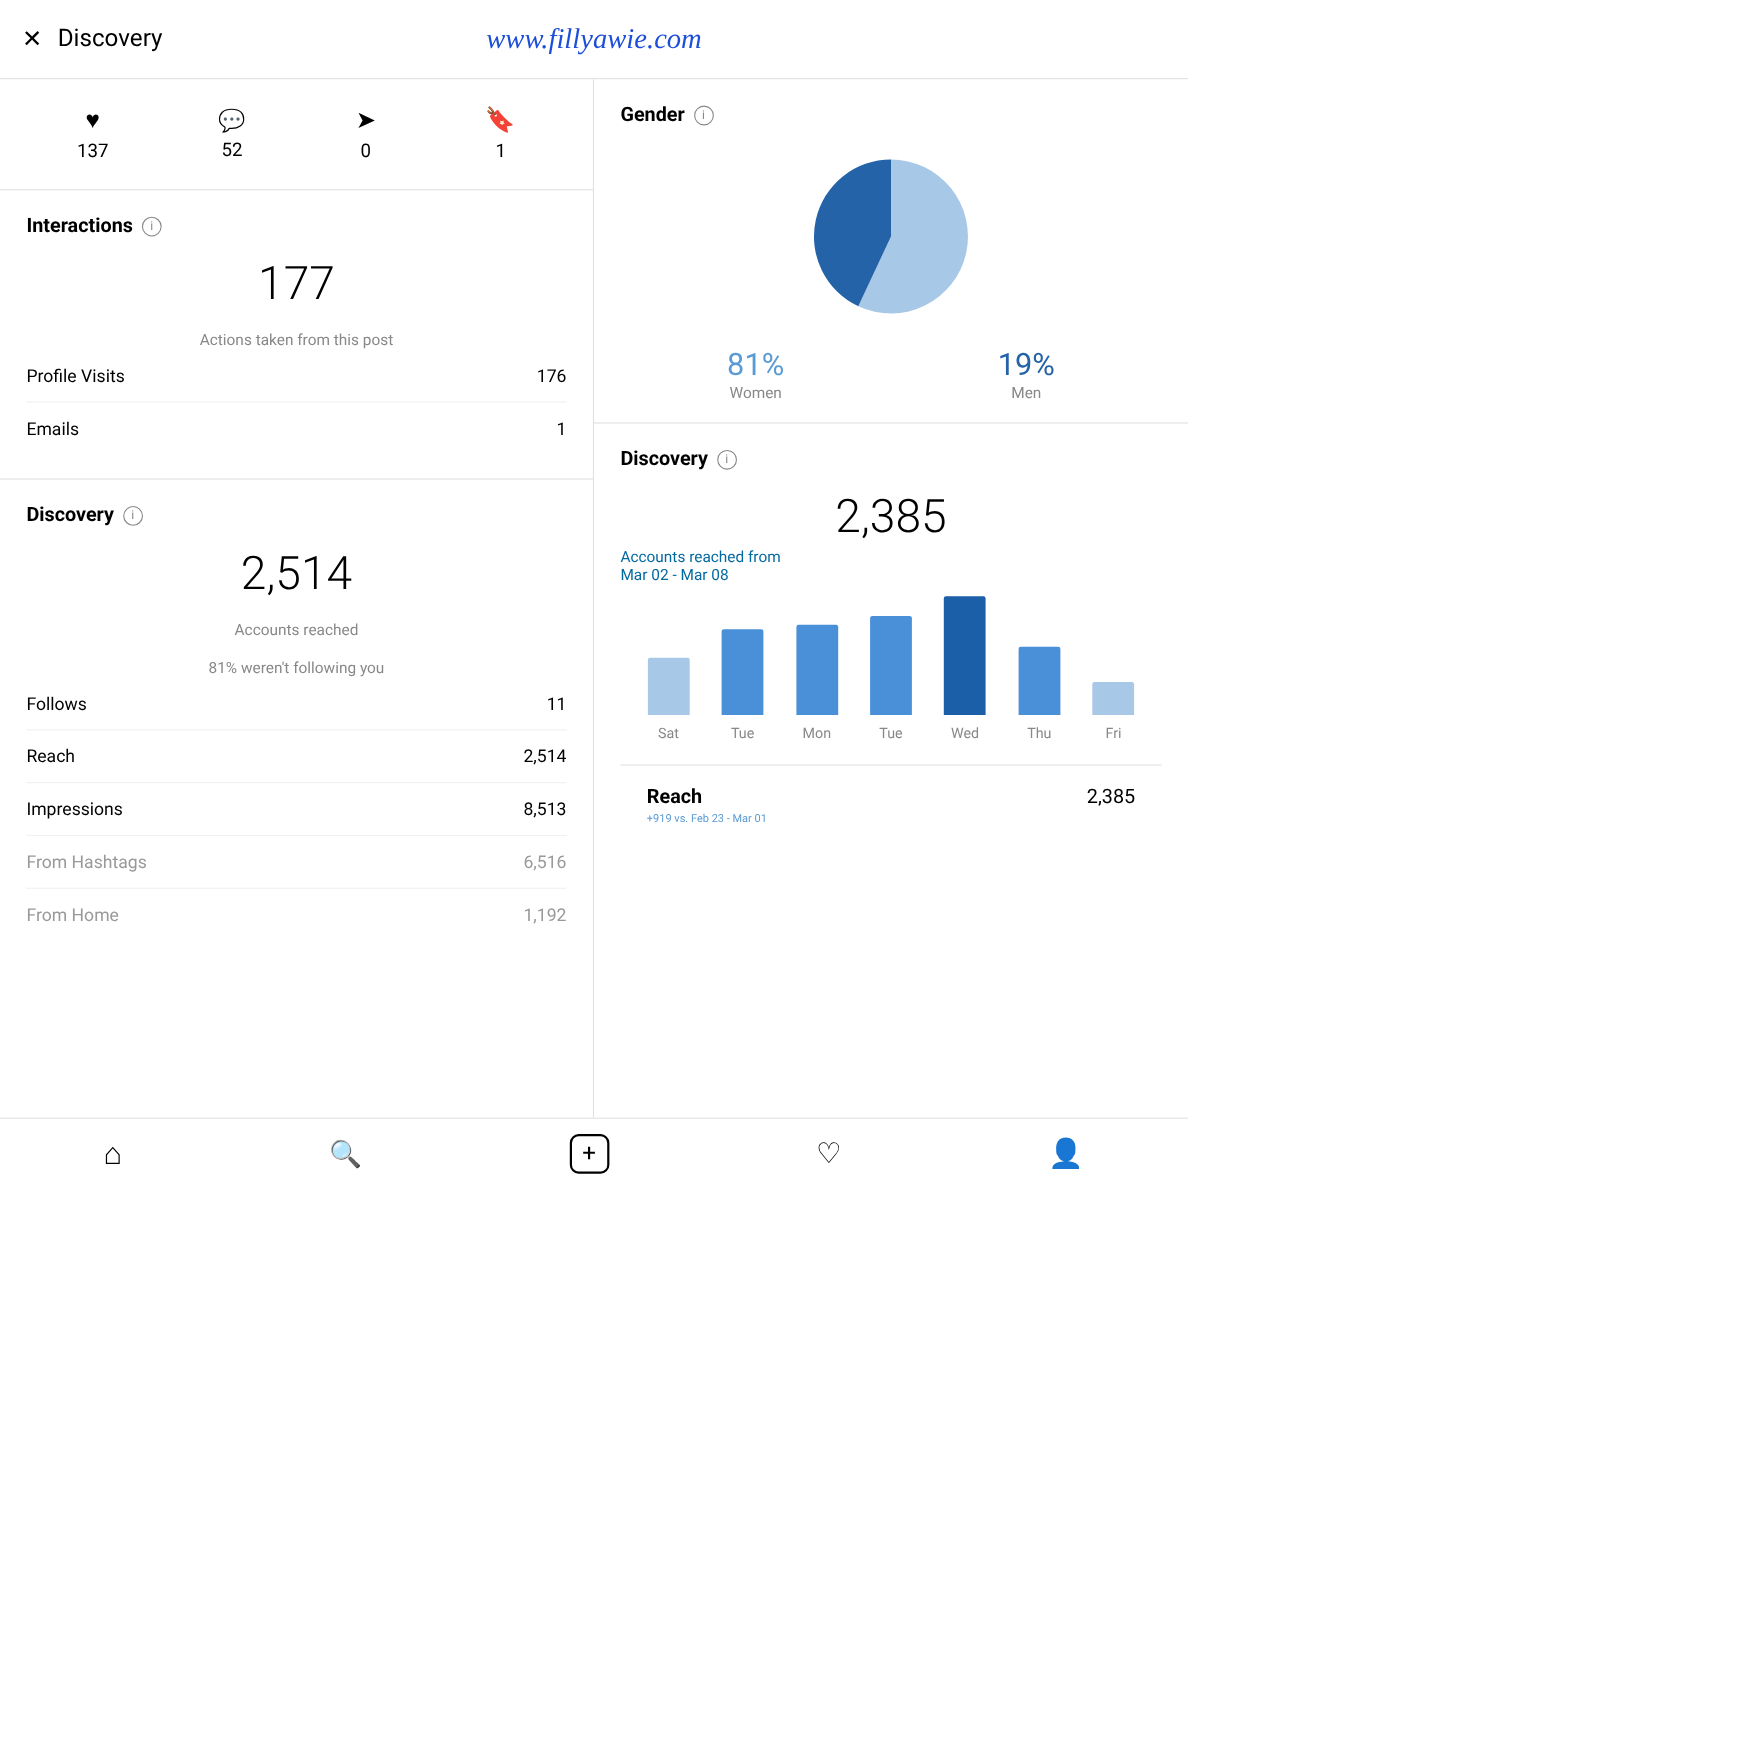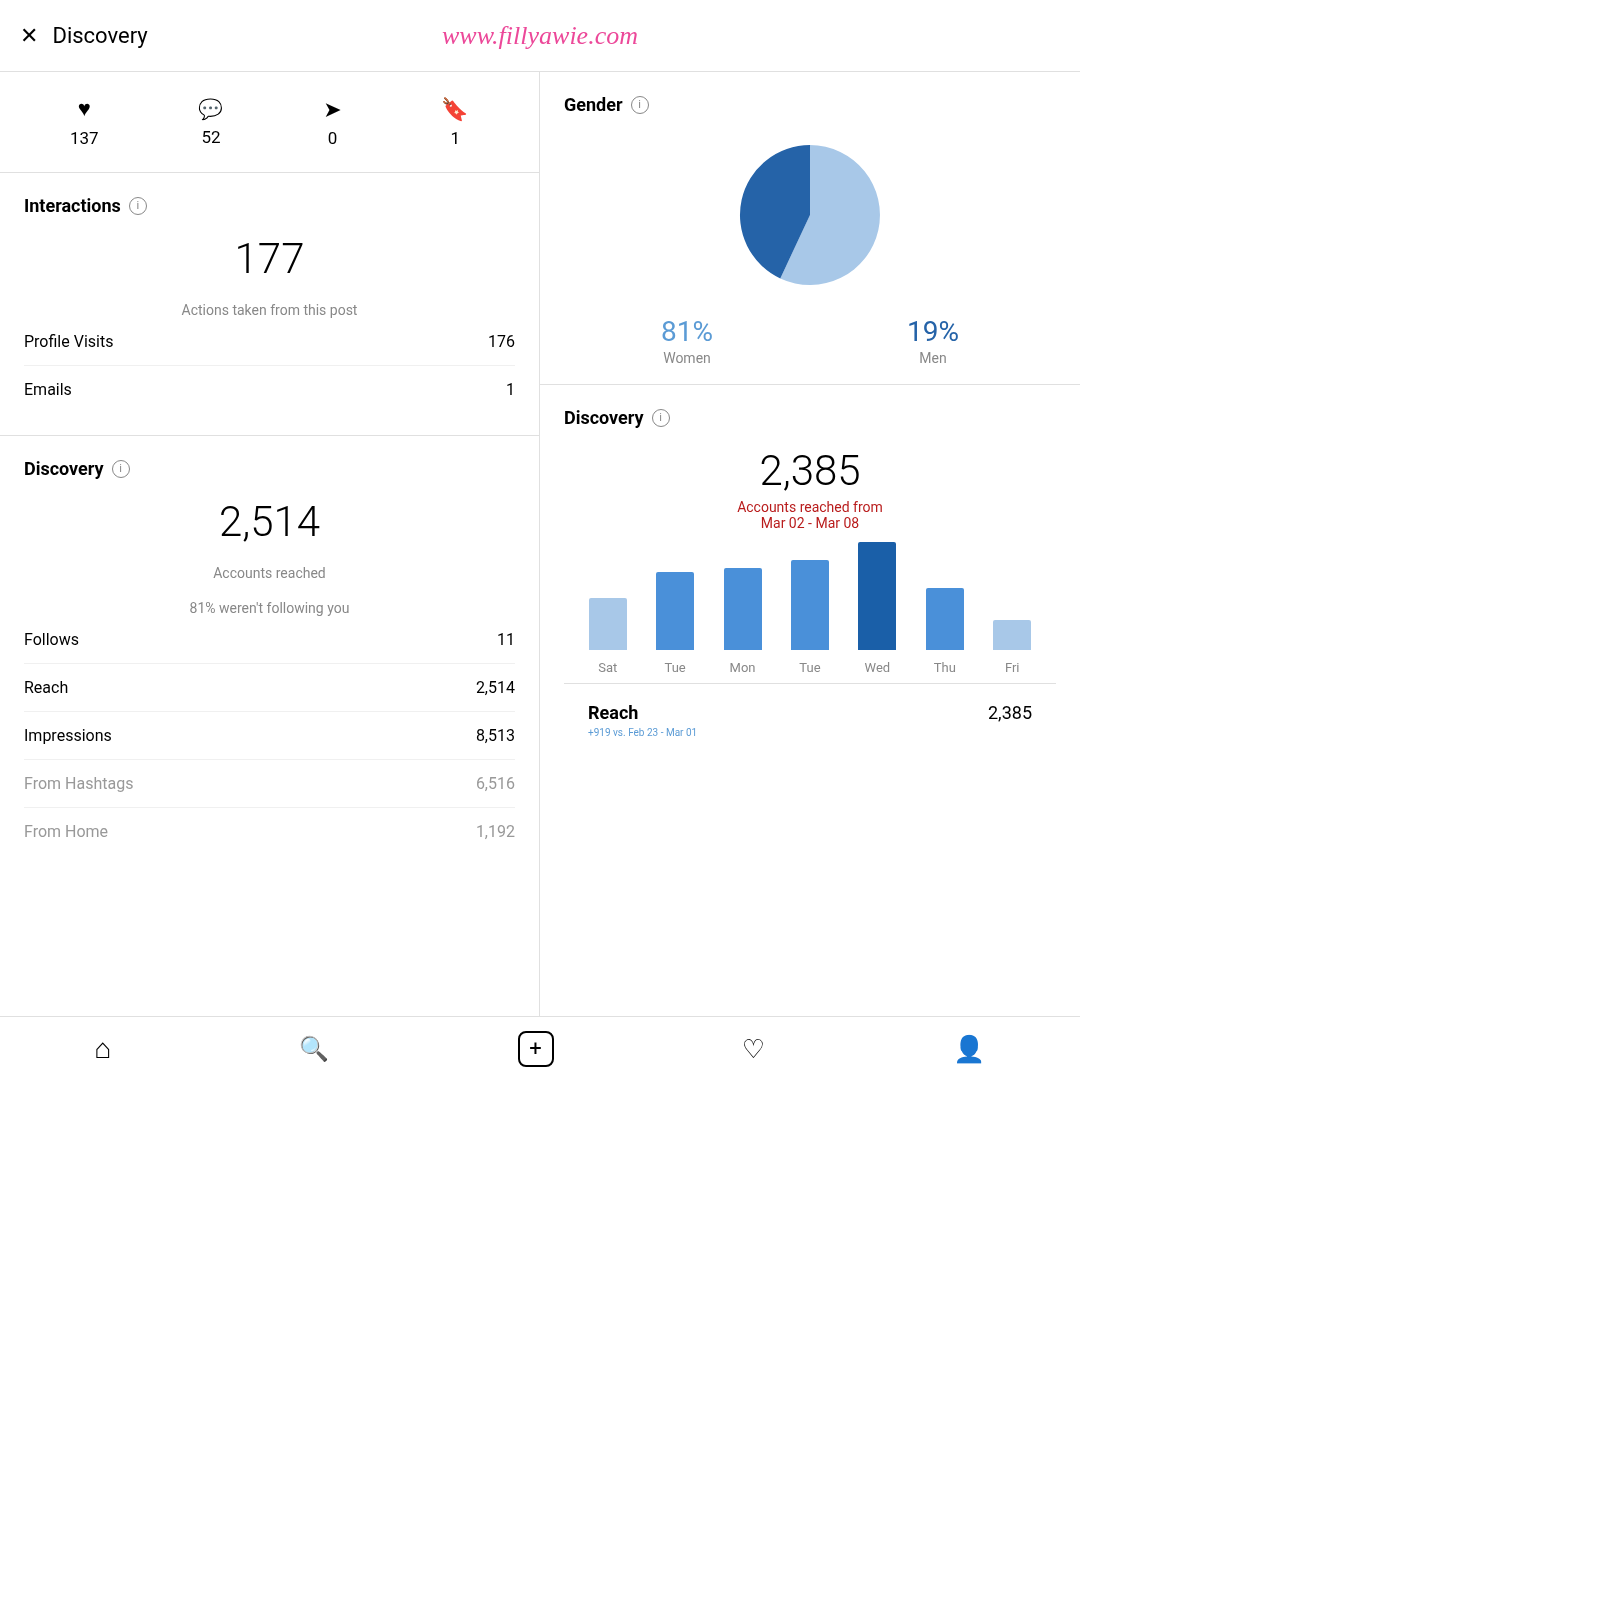"www.fillyawie.com" .header-watermark { color: #ec4899 -> #1d4ed8 }
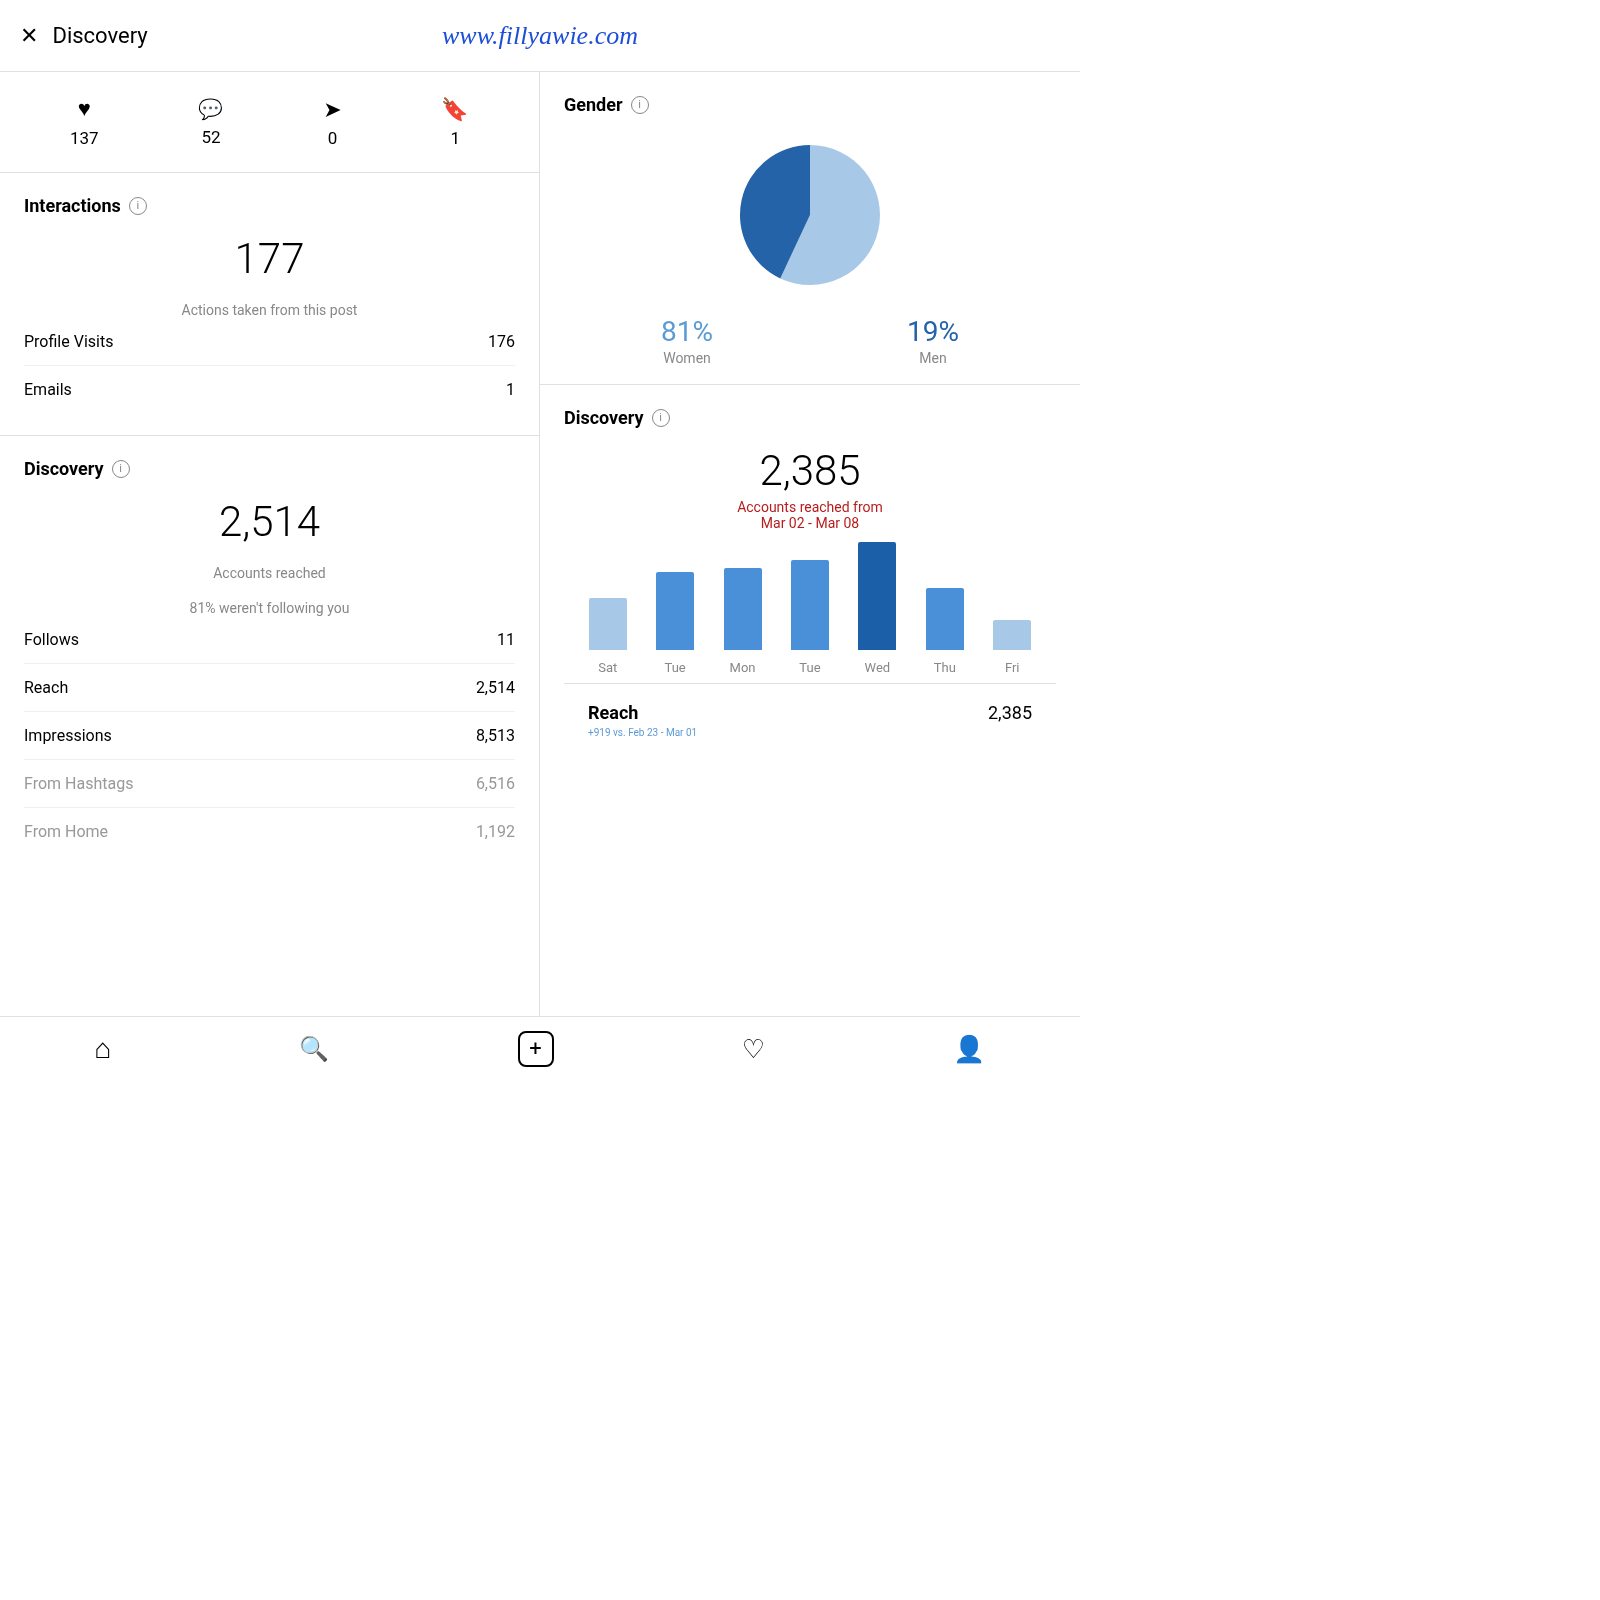"Accounts reached from" .discovery-sub { color: #b91c1c -> #0369a1; text-align: center -> none }
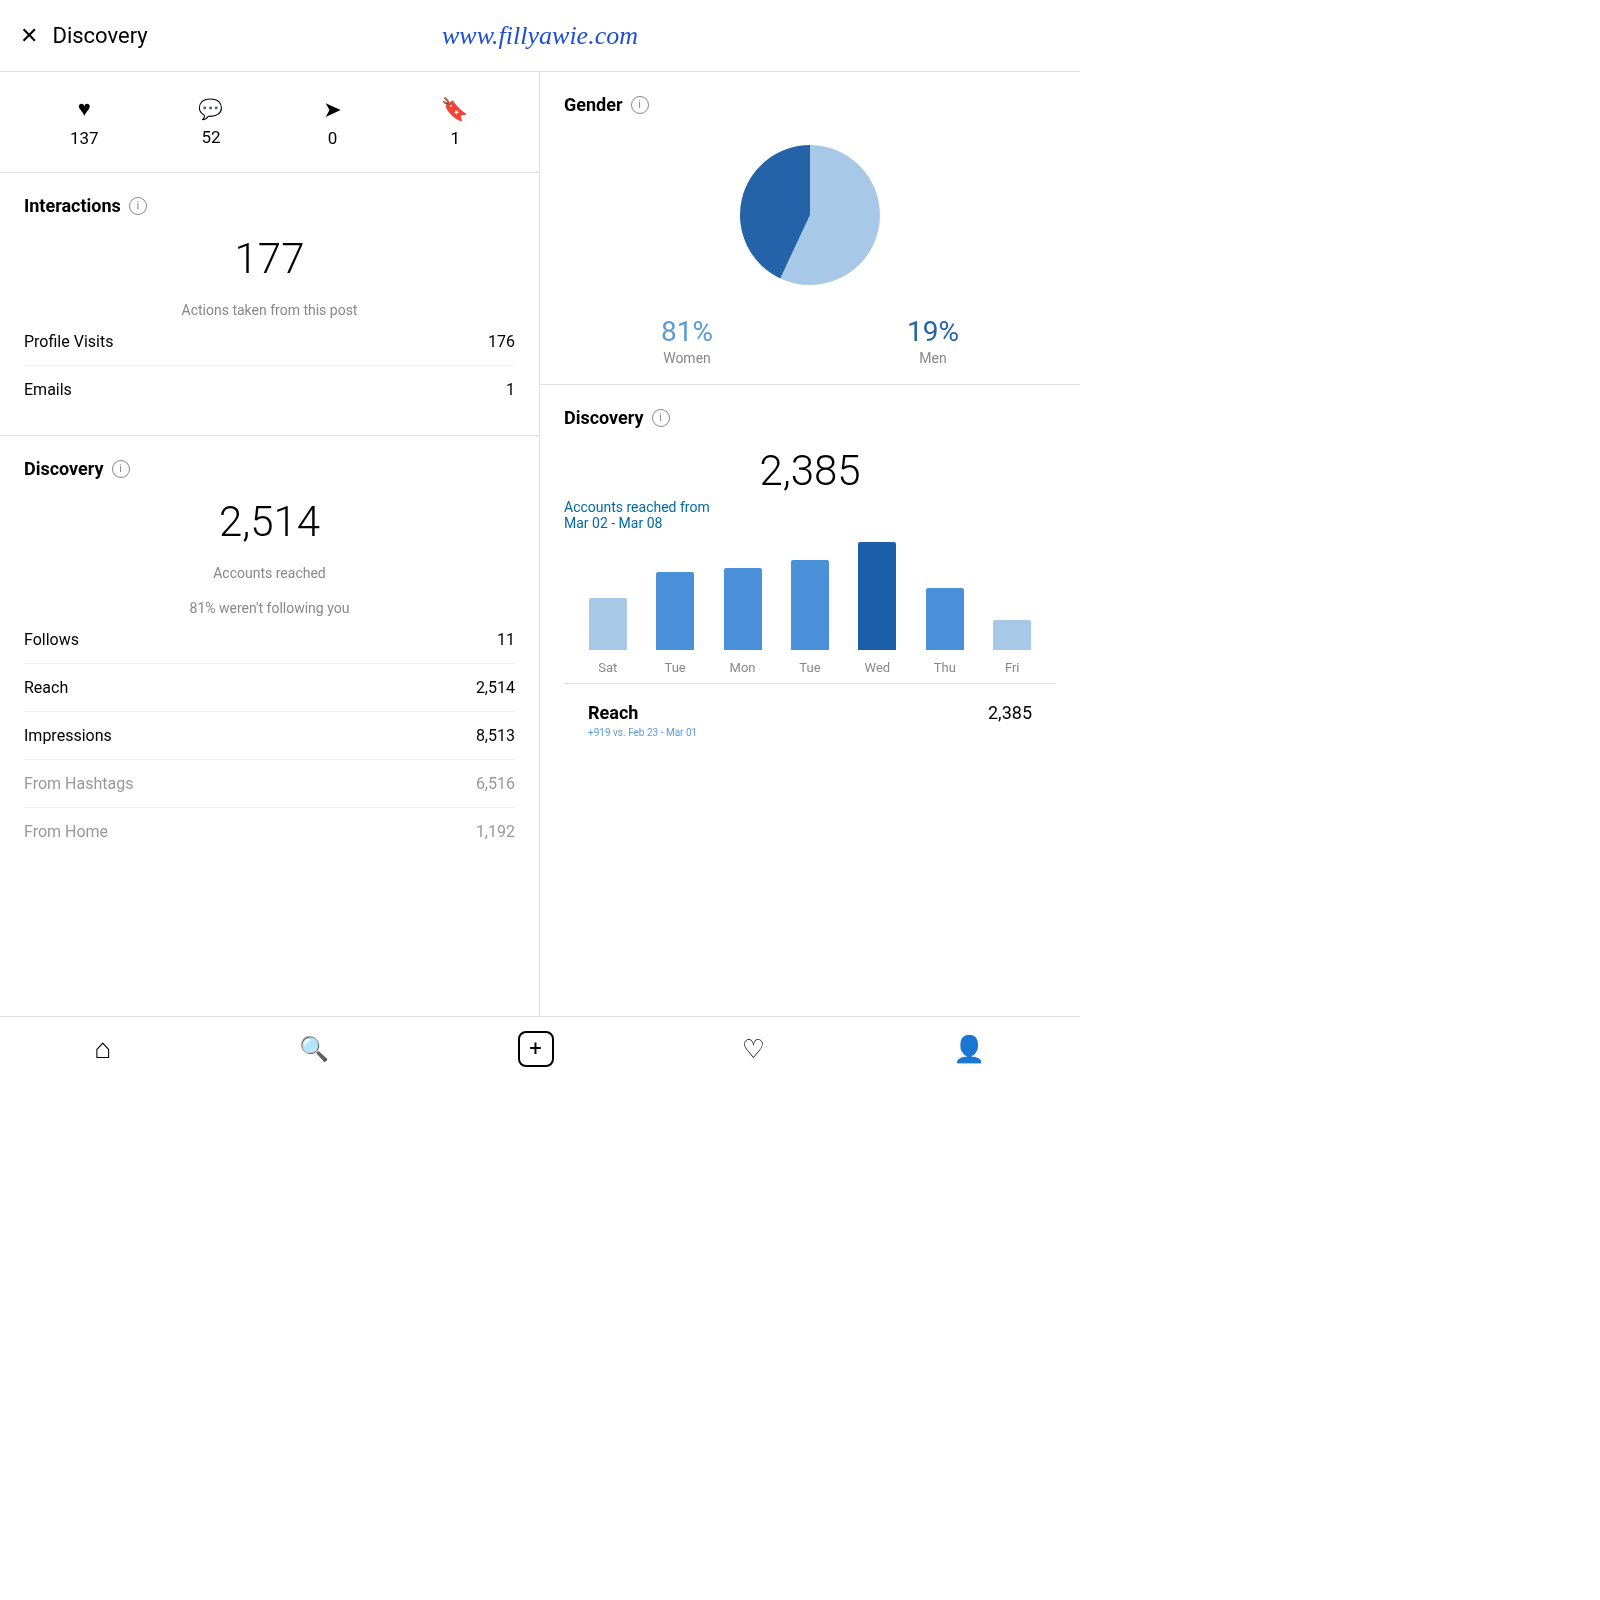"Sat" .bar-chart { margin-bottom: 8px -> 20px }
